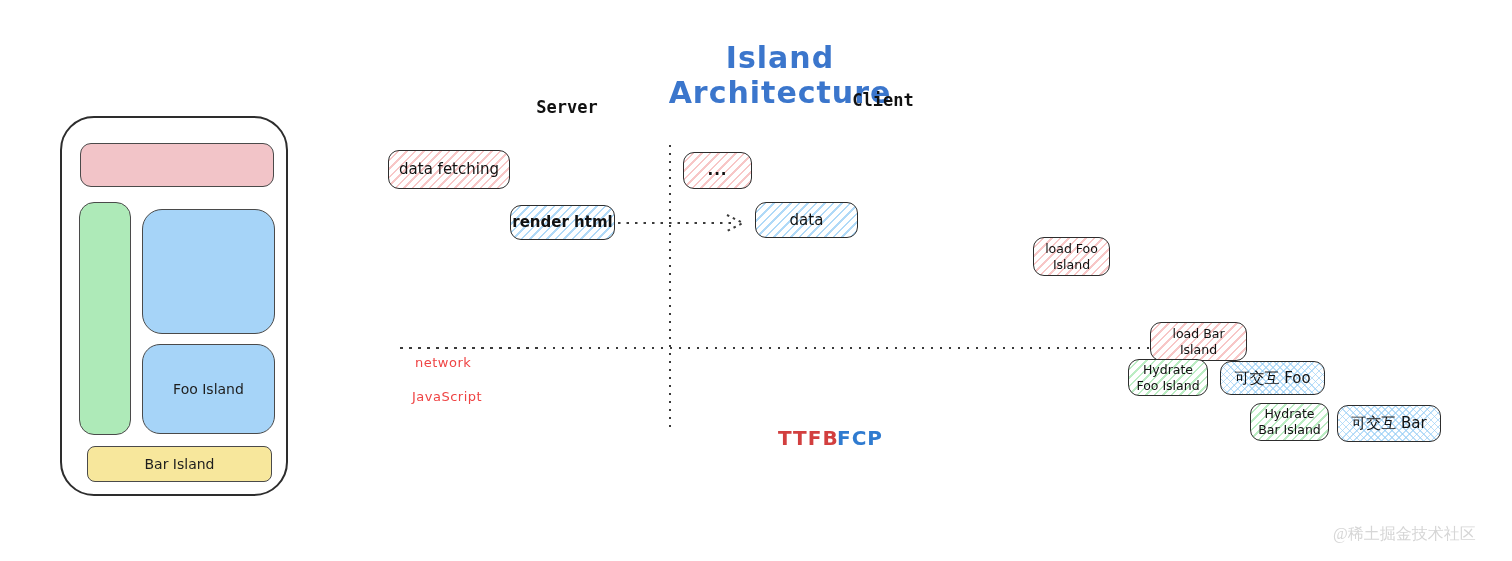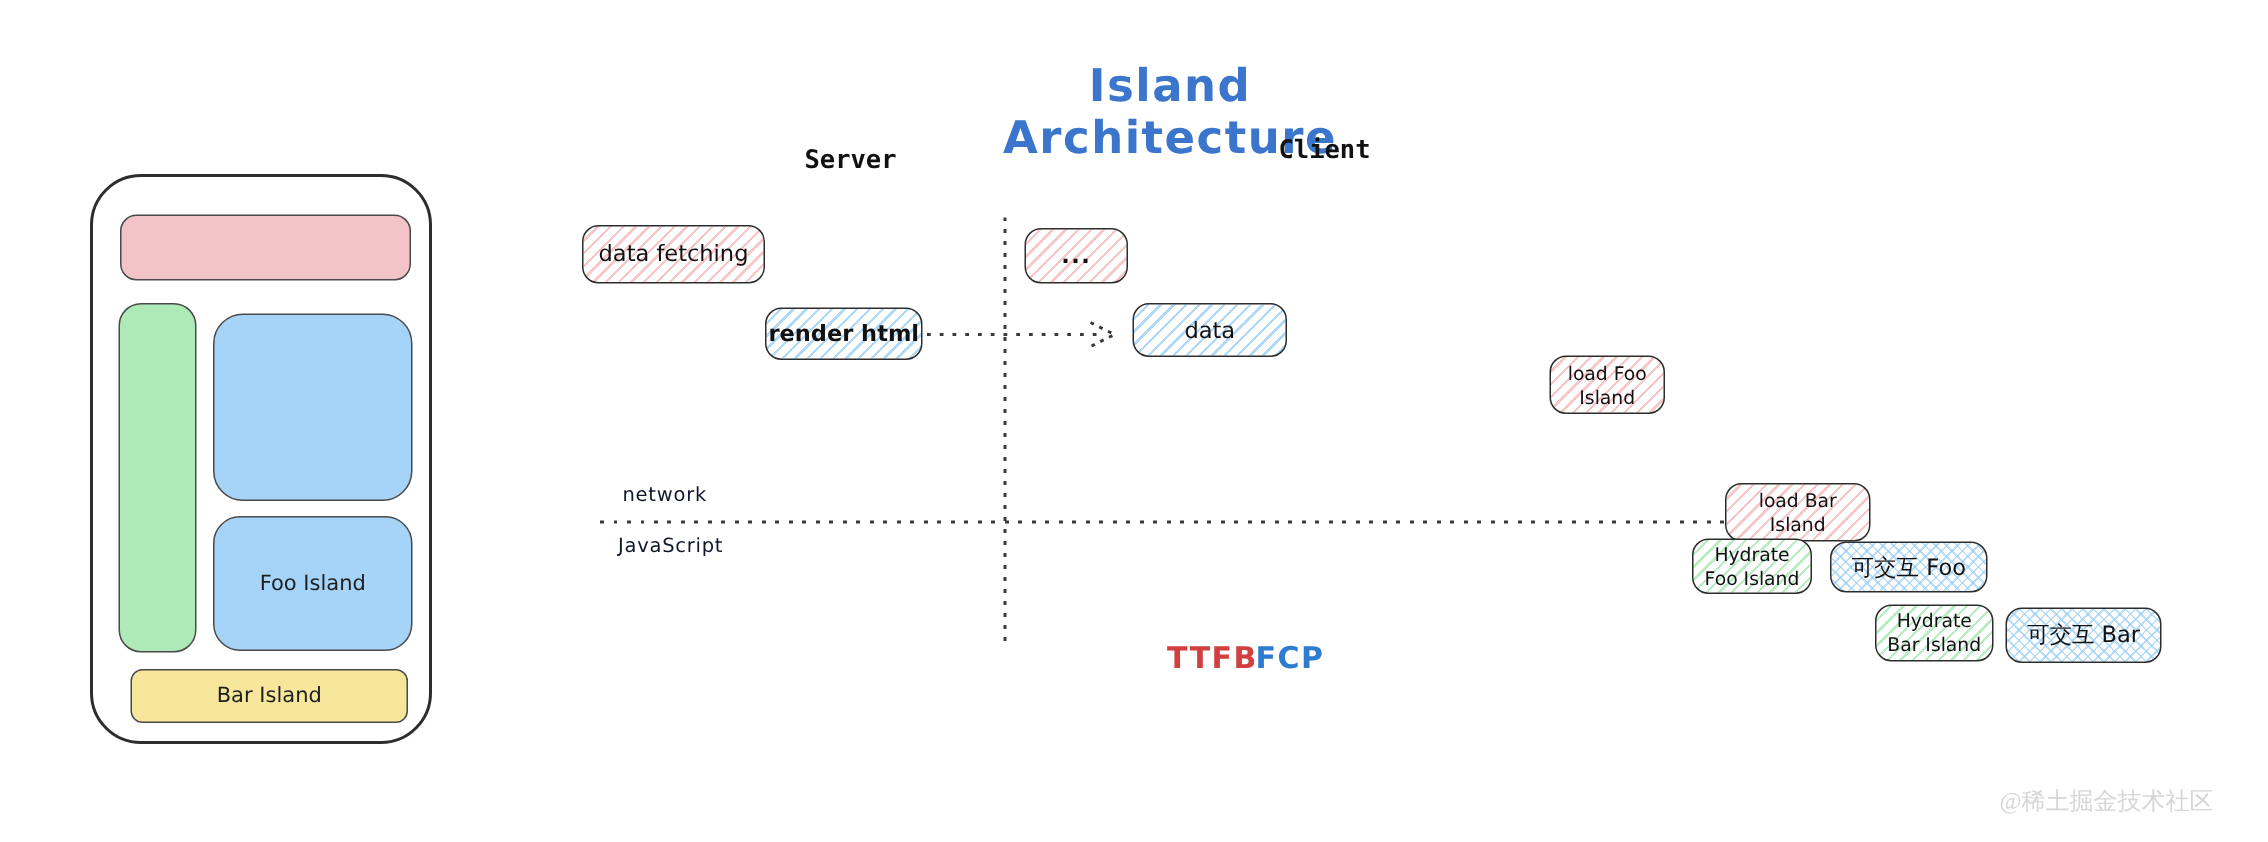"network" .lane-label { color: #0f172a -> #ef4444; margin-top: none -> 32px }
